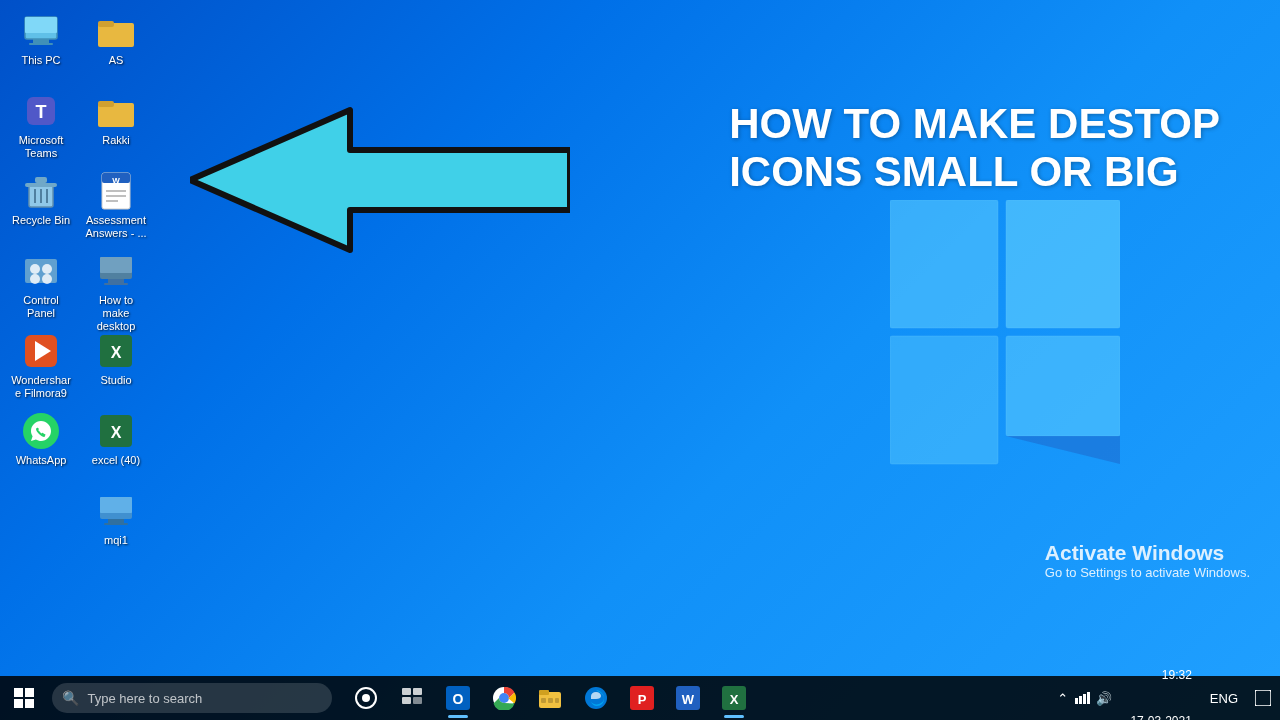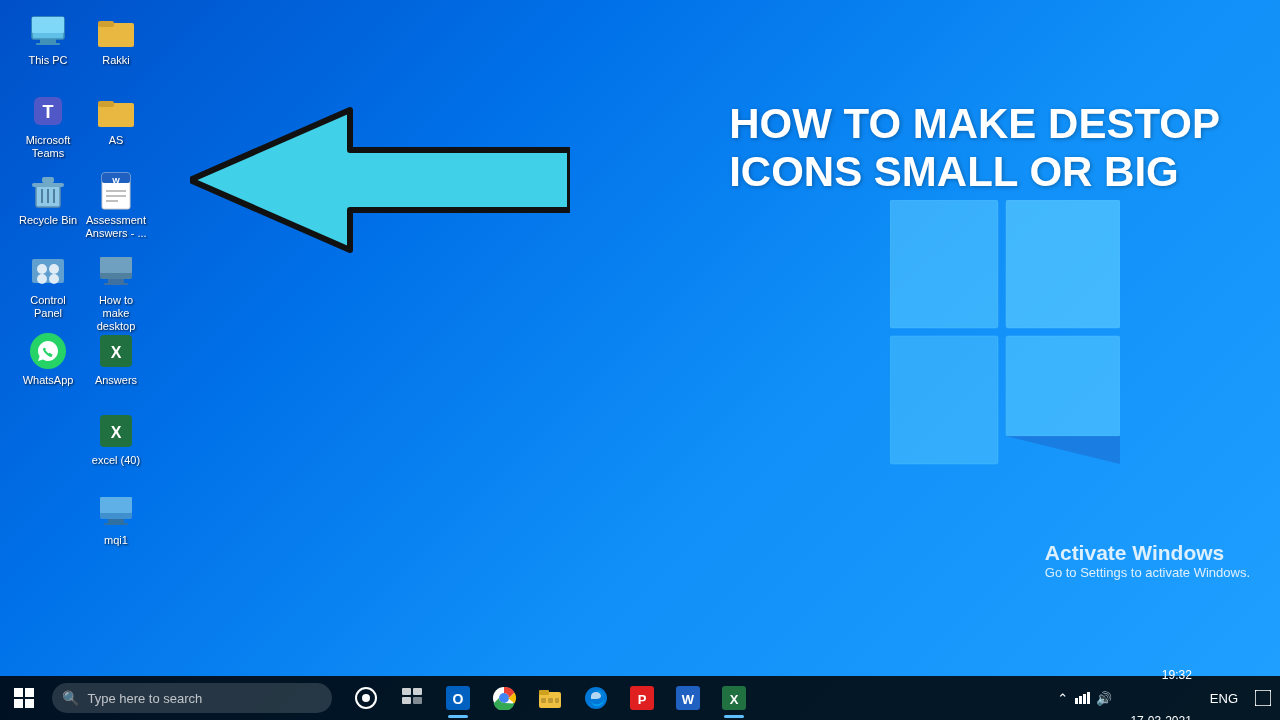"This PC" .icon-column.col1 { margin-left: 7px -> none }
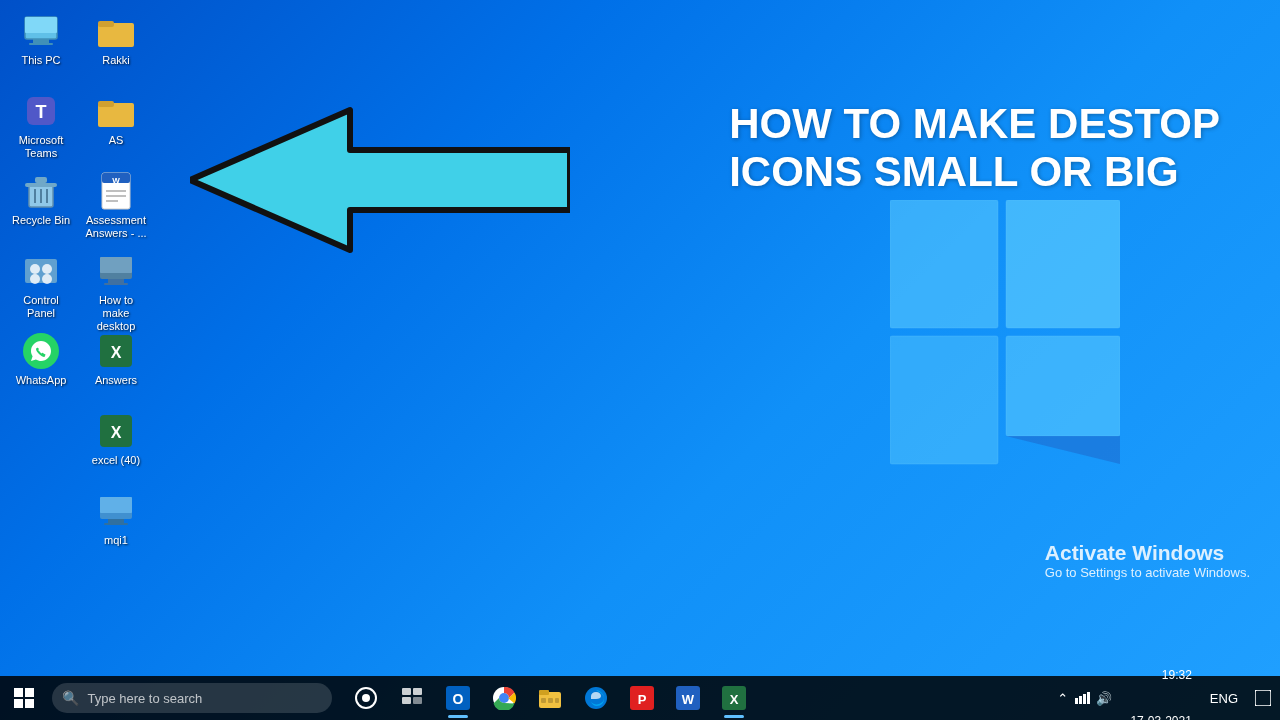"Rakki" div.desktop-icon { order: before "AS" -> after "AS" }
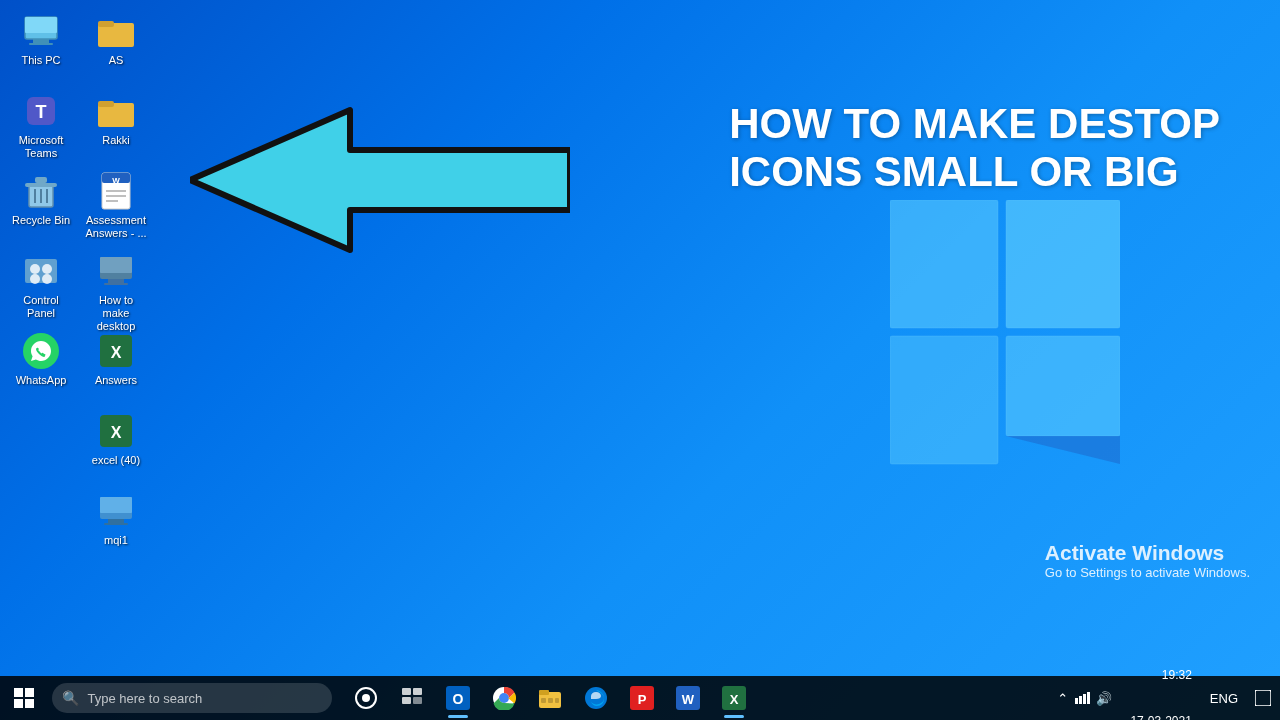"Wondershare Filmora9" div.desktop-icon { html: none -> <div> <div> <svg> <rect></rect> <polygon></polygon> </svg> </div> <div>Wondershare Filmora9</div> </div> }
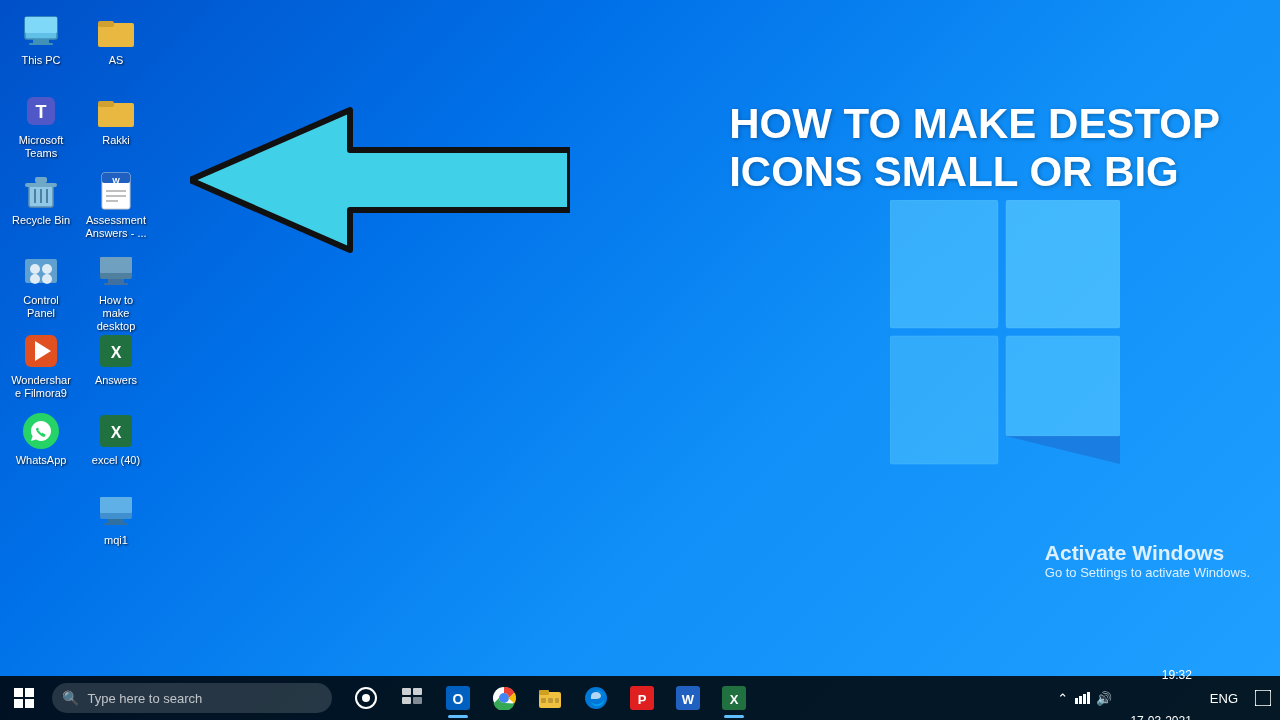"Answers" div.icon-label { text: Answers -> Studio }
